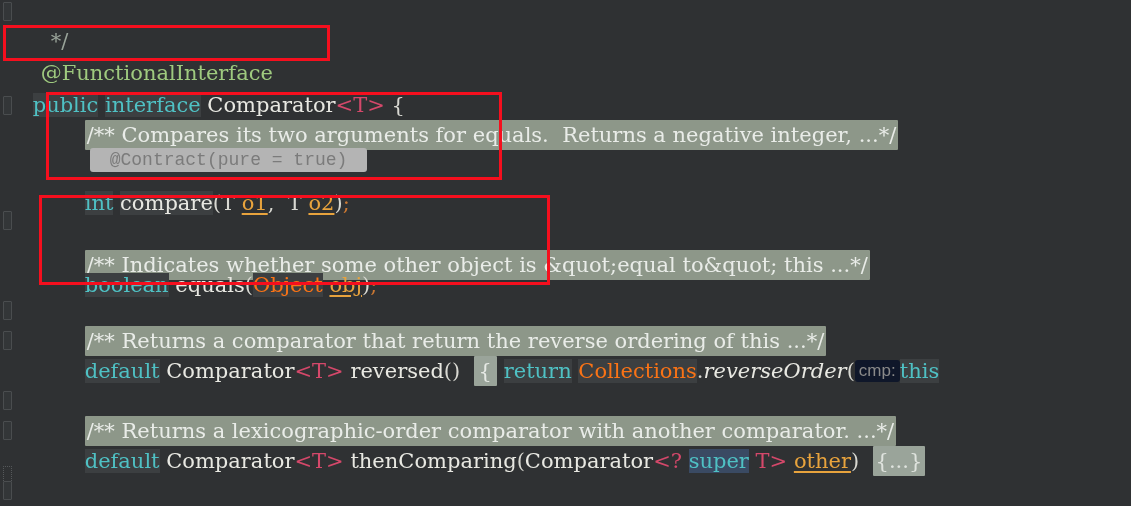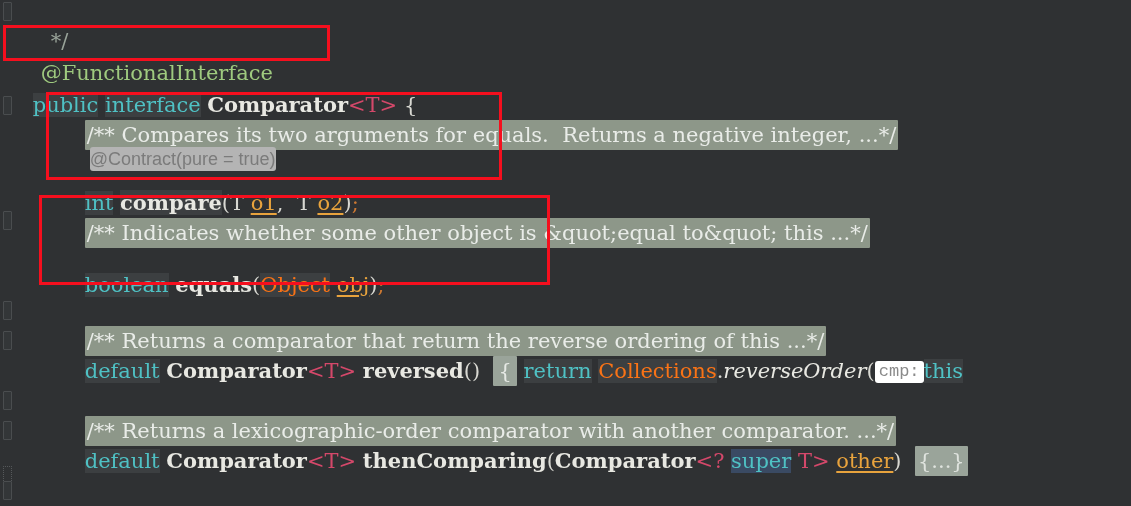"Comparator" .type { font-weight: bold -> none }
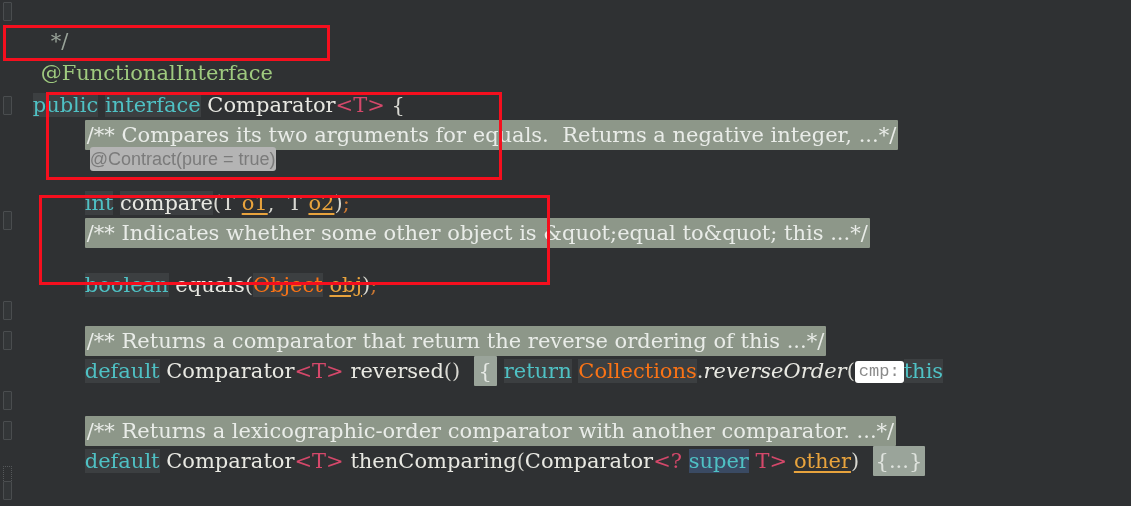"@Contract(pure = true)" .inlay { font-family: Liberation Sans, sans-serif -> Liberation Mono, monospace; padding: 0 0 -> 0 20px }
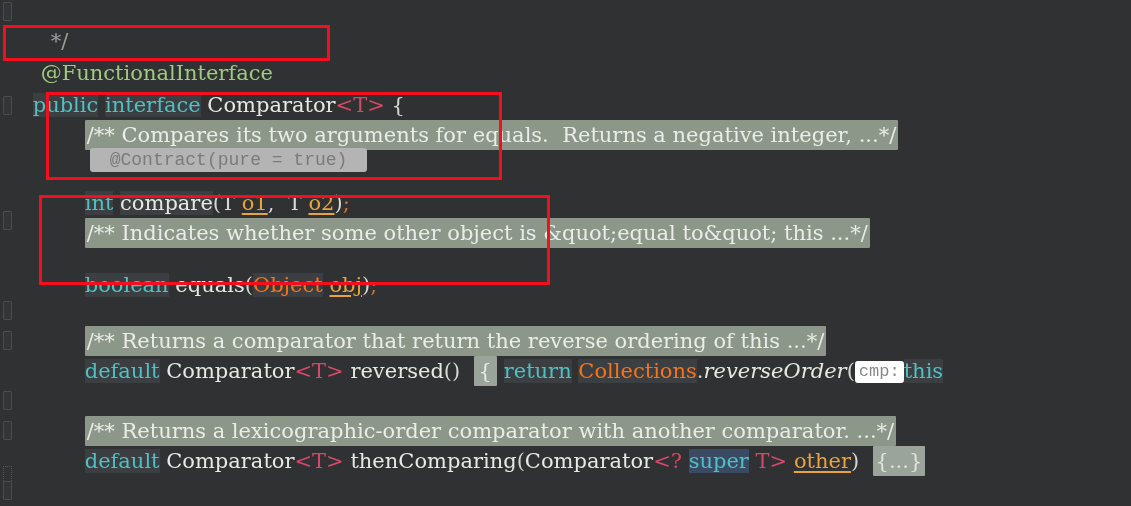"/** Indicates whether some other" div.row { top: 188px -> 220px }
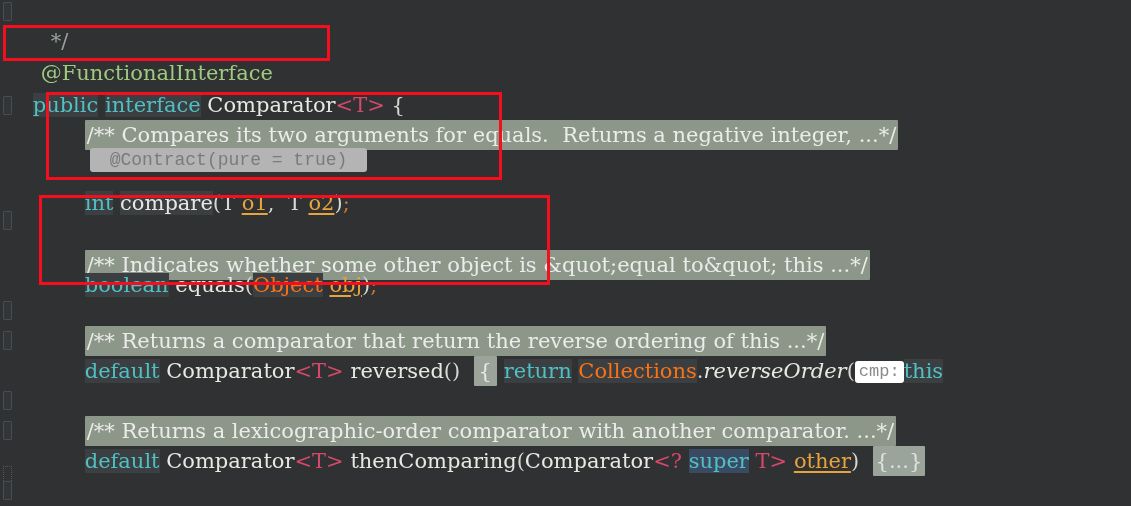"cmp:" .inlay-hint { background: #ffffff -> #0f172a; font-family: Liberation Mono, monospace -> Liberation Sans, sans-serif }
